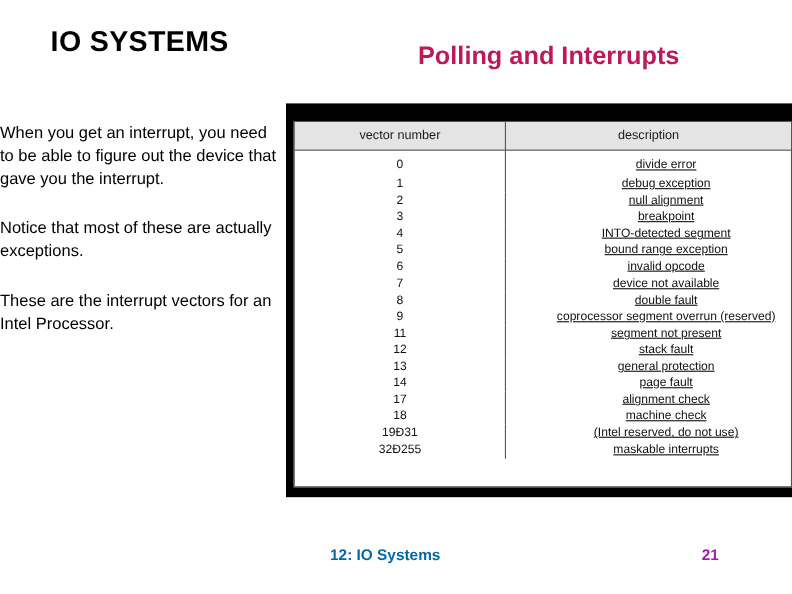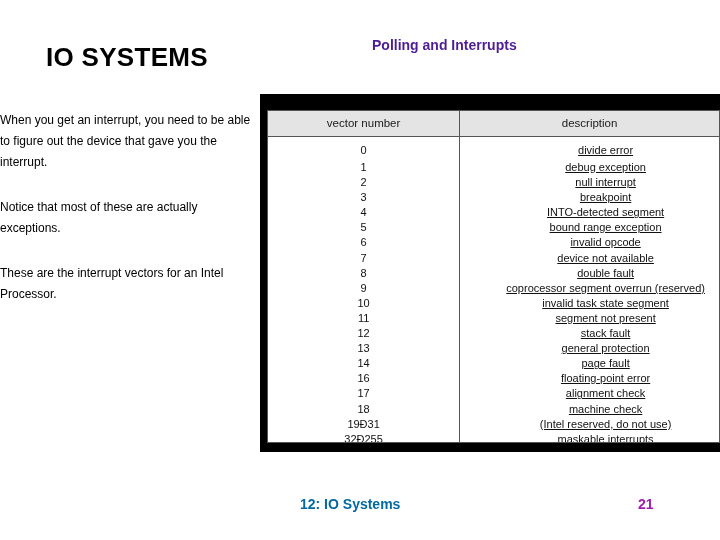"IO SYSTEMS" #slide-title { margin-top: 20px -> none }
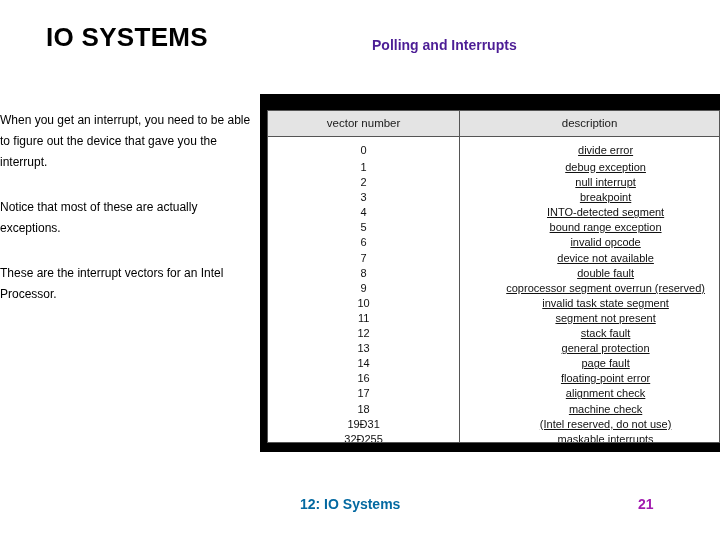"Polling and Interrupts" #slide-subtitle { color: #4c1d95 -> #be185d; font-size: 14px -> 23px; left: 372px -> 380px }
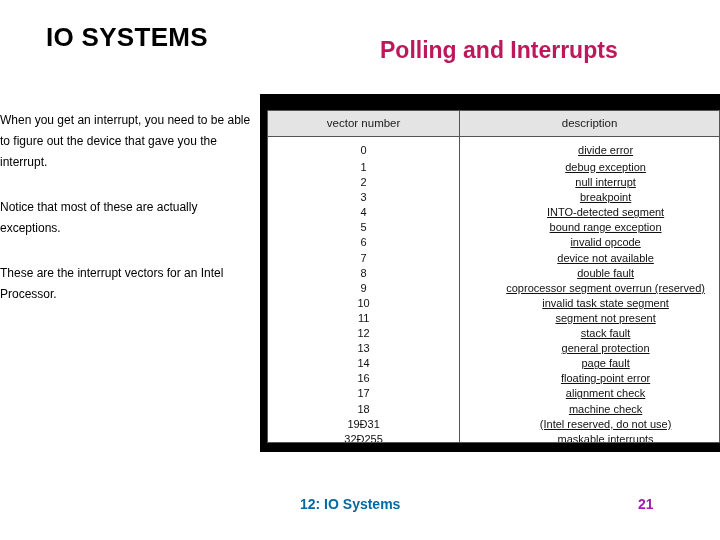"When you get an interrupt," .para { font-size: 12px -> 15px }
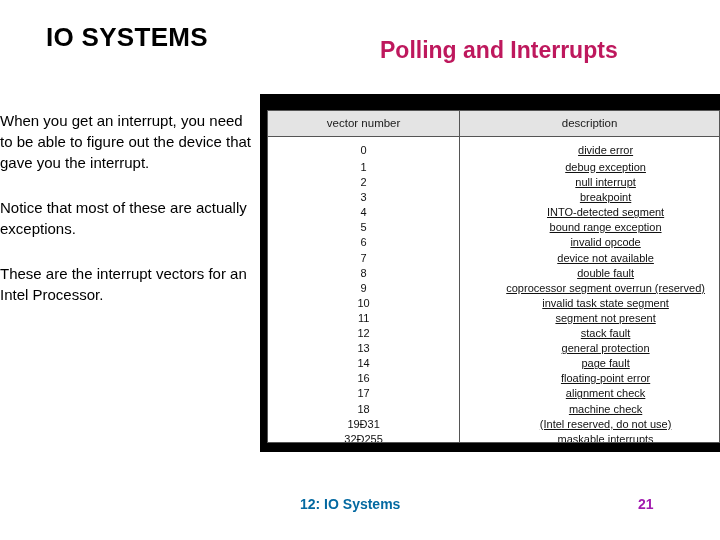"null interrupt" td.td-desc { text: interrupt -> alignment }
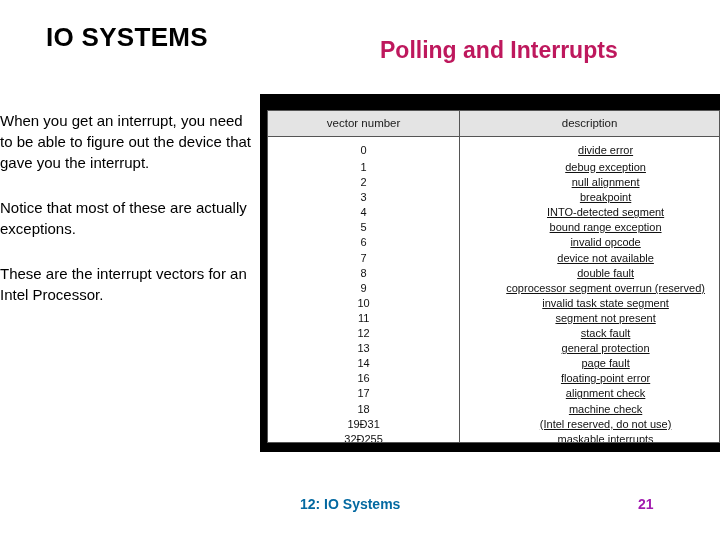"10" tr { html: <tr> <td>10</td> <td>invalid task state segment</td> </tr> -> none }
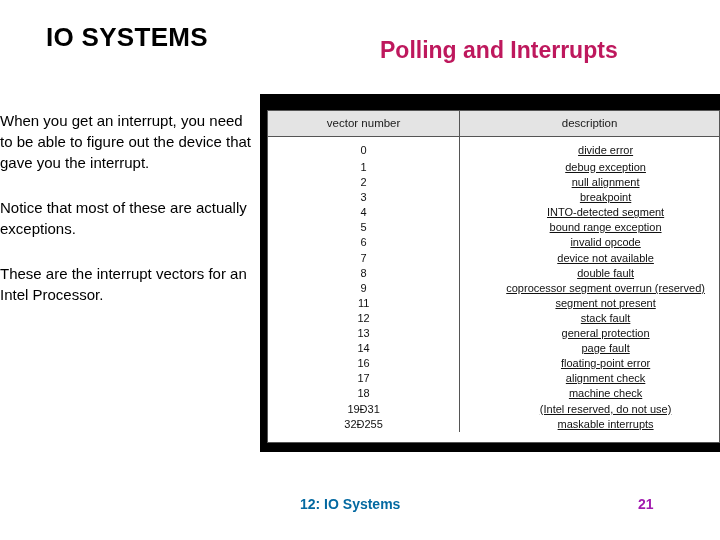"16" tr { html: <tr> <td>16</td> <td>floating-point error</td> </tr> -> none }
